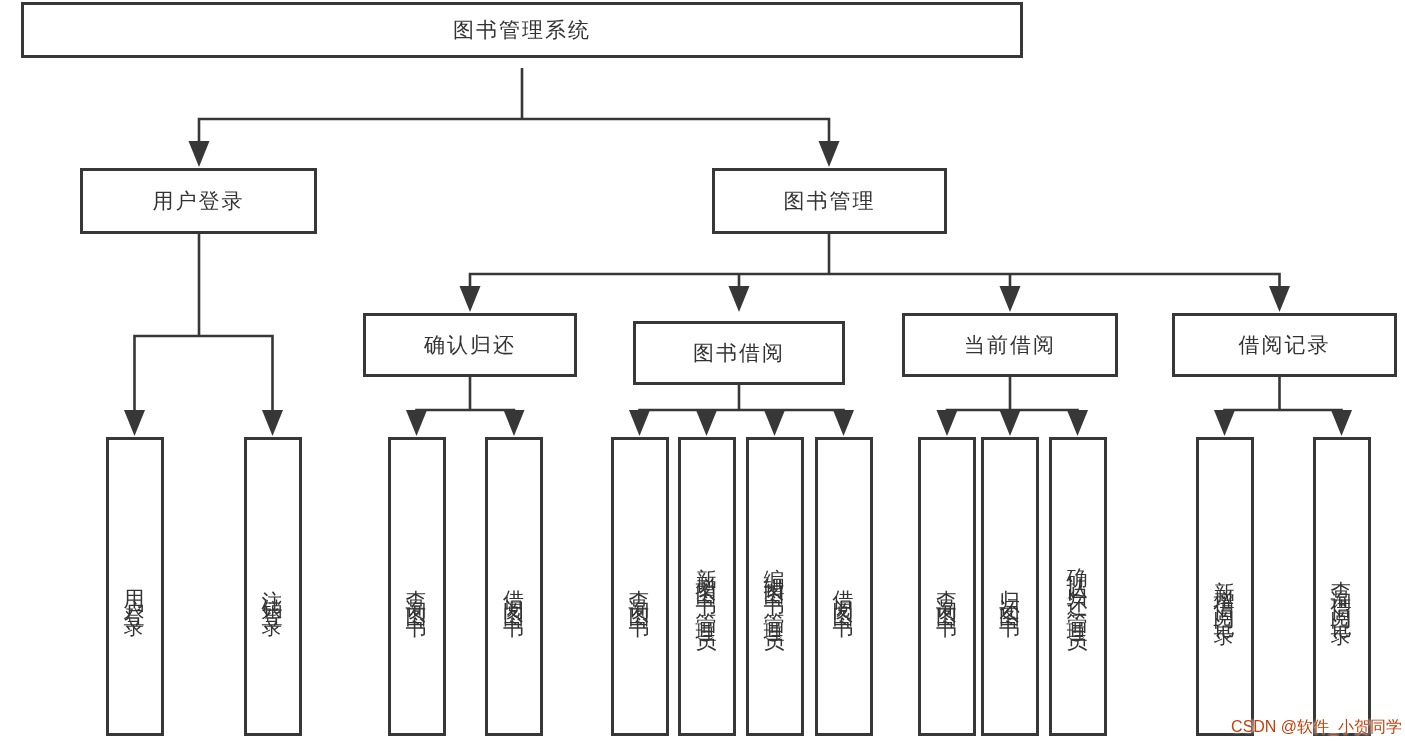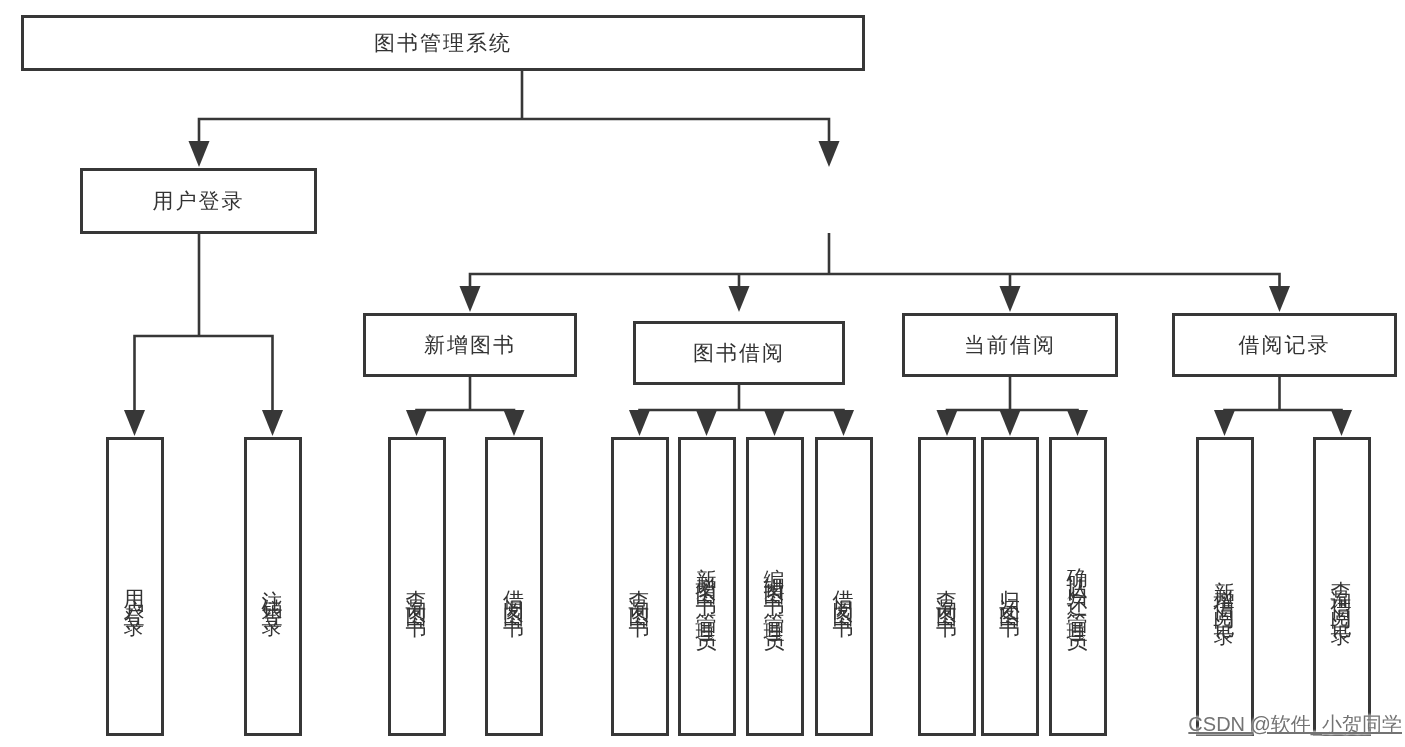"图书管理系统" .n-root { top: 15px -> 2px; width: 844px -> 1002px }
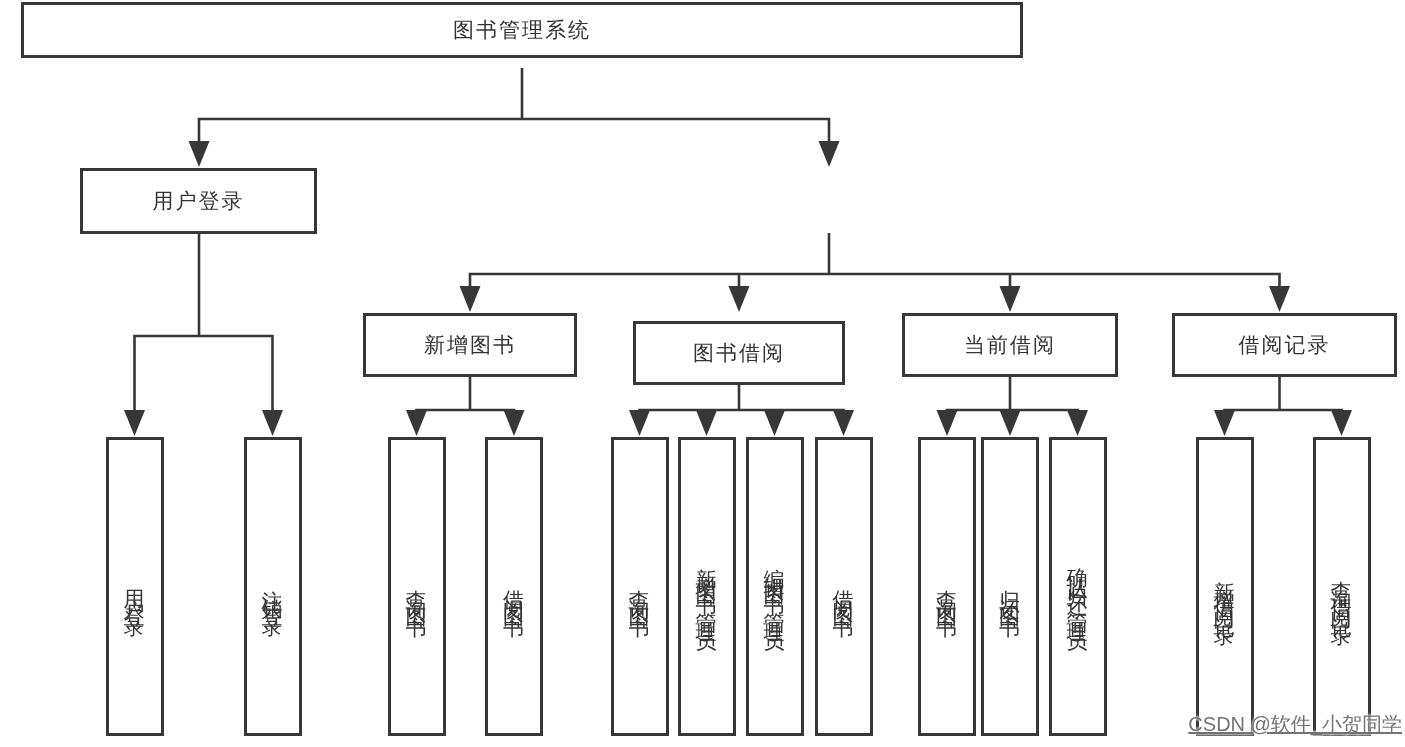"图书管理" div.box { html: none -> <div> <span>图书管理</span> </div> }
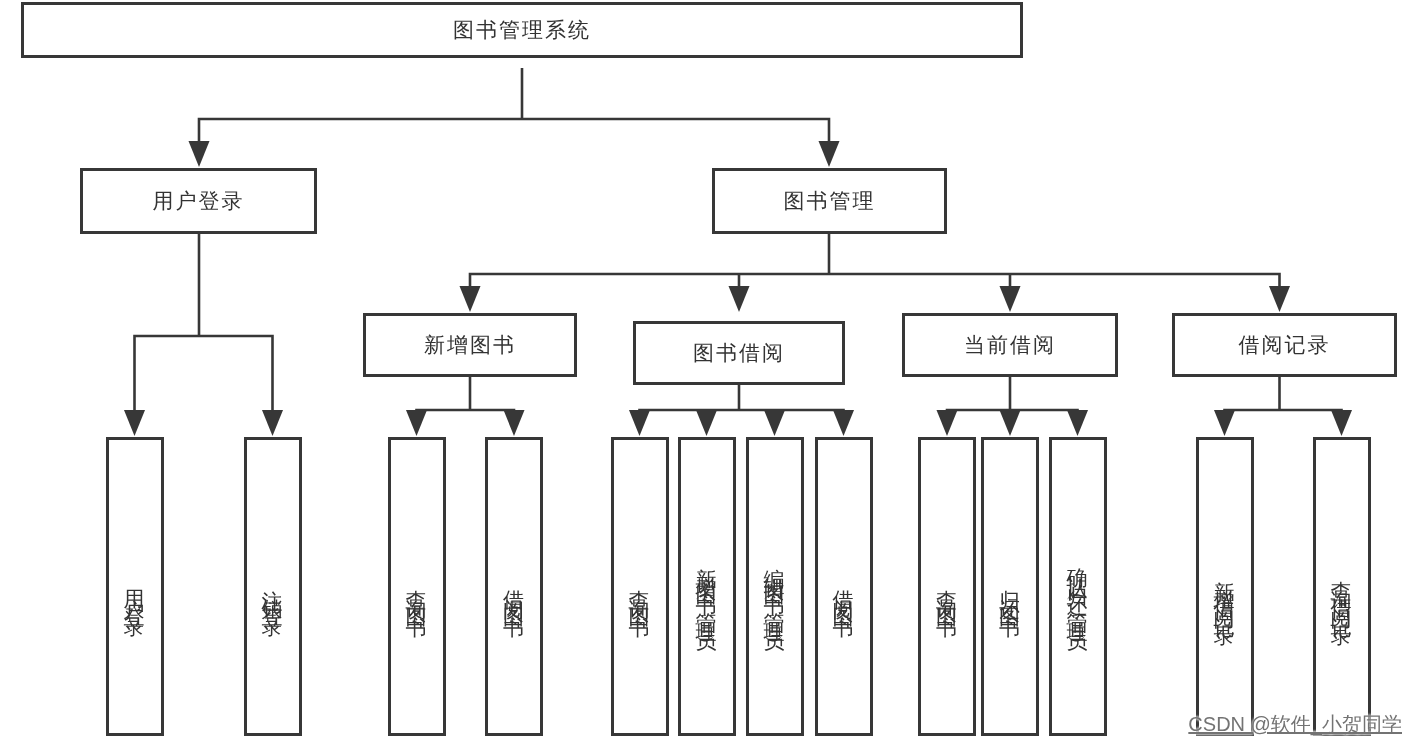"新增图书" span.hlabel { text: 新增图书 -> 确认归还 }
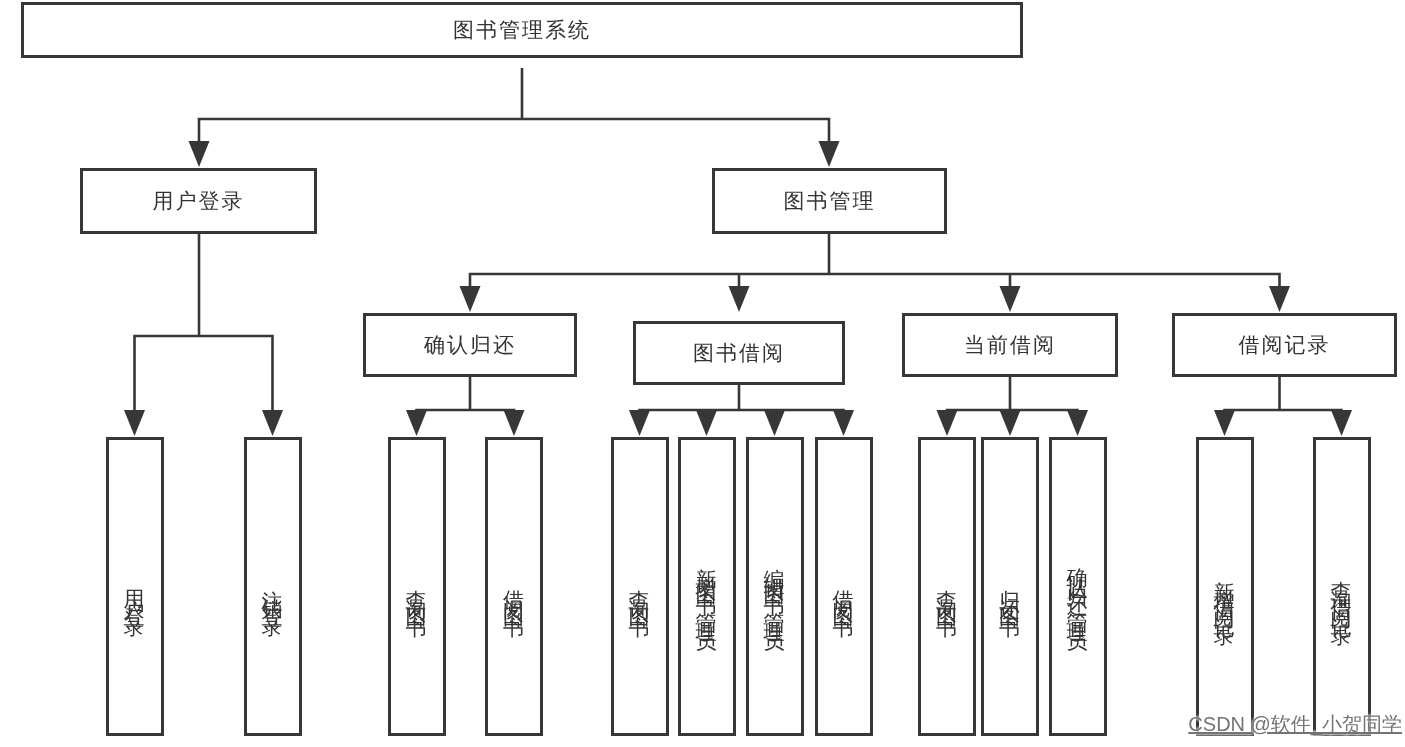"CSDN @软件_小贺同学" .watermark { color: #737373 -> #c2410c; font-size: 20px -> 16px; text-decoration: underline -> none }
